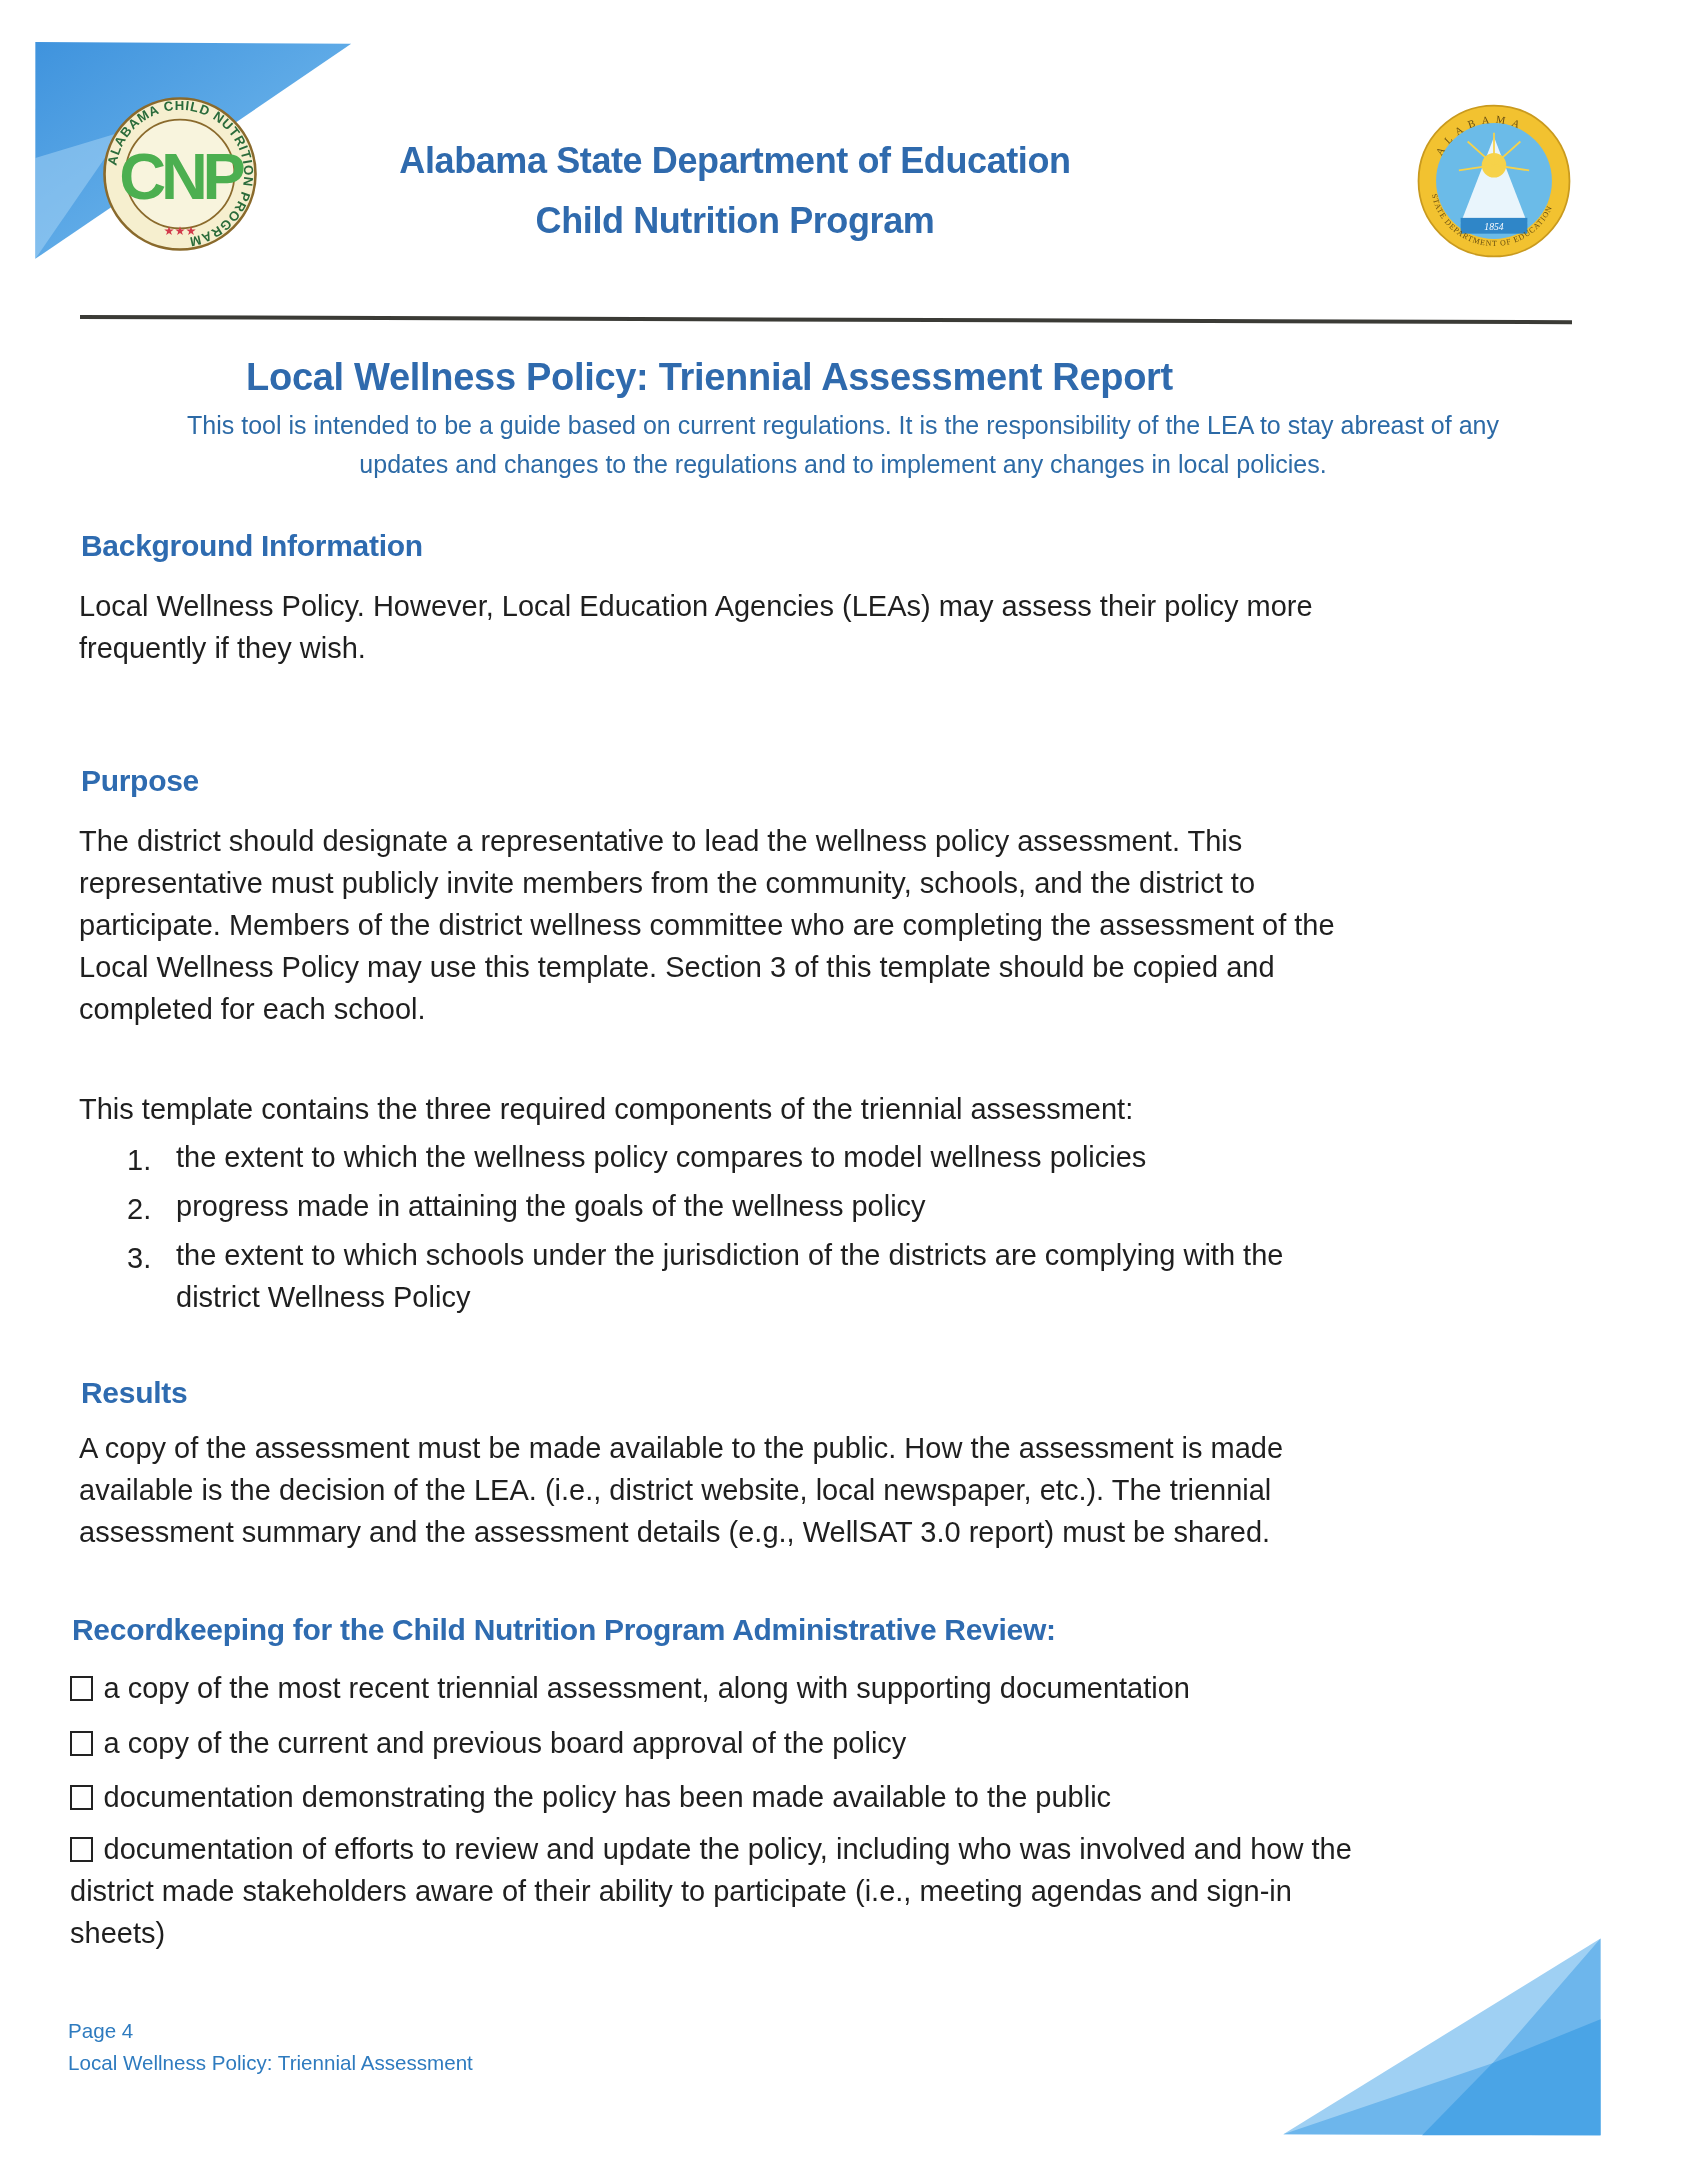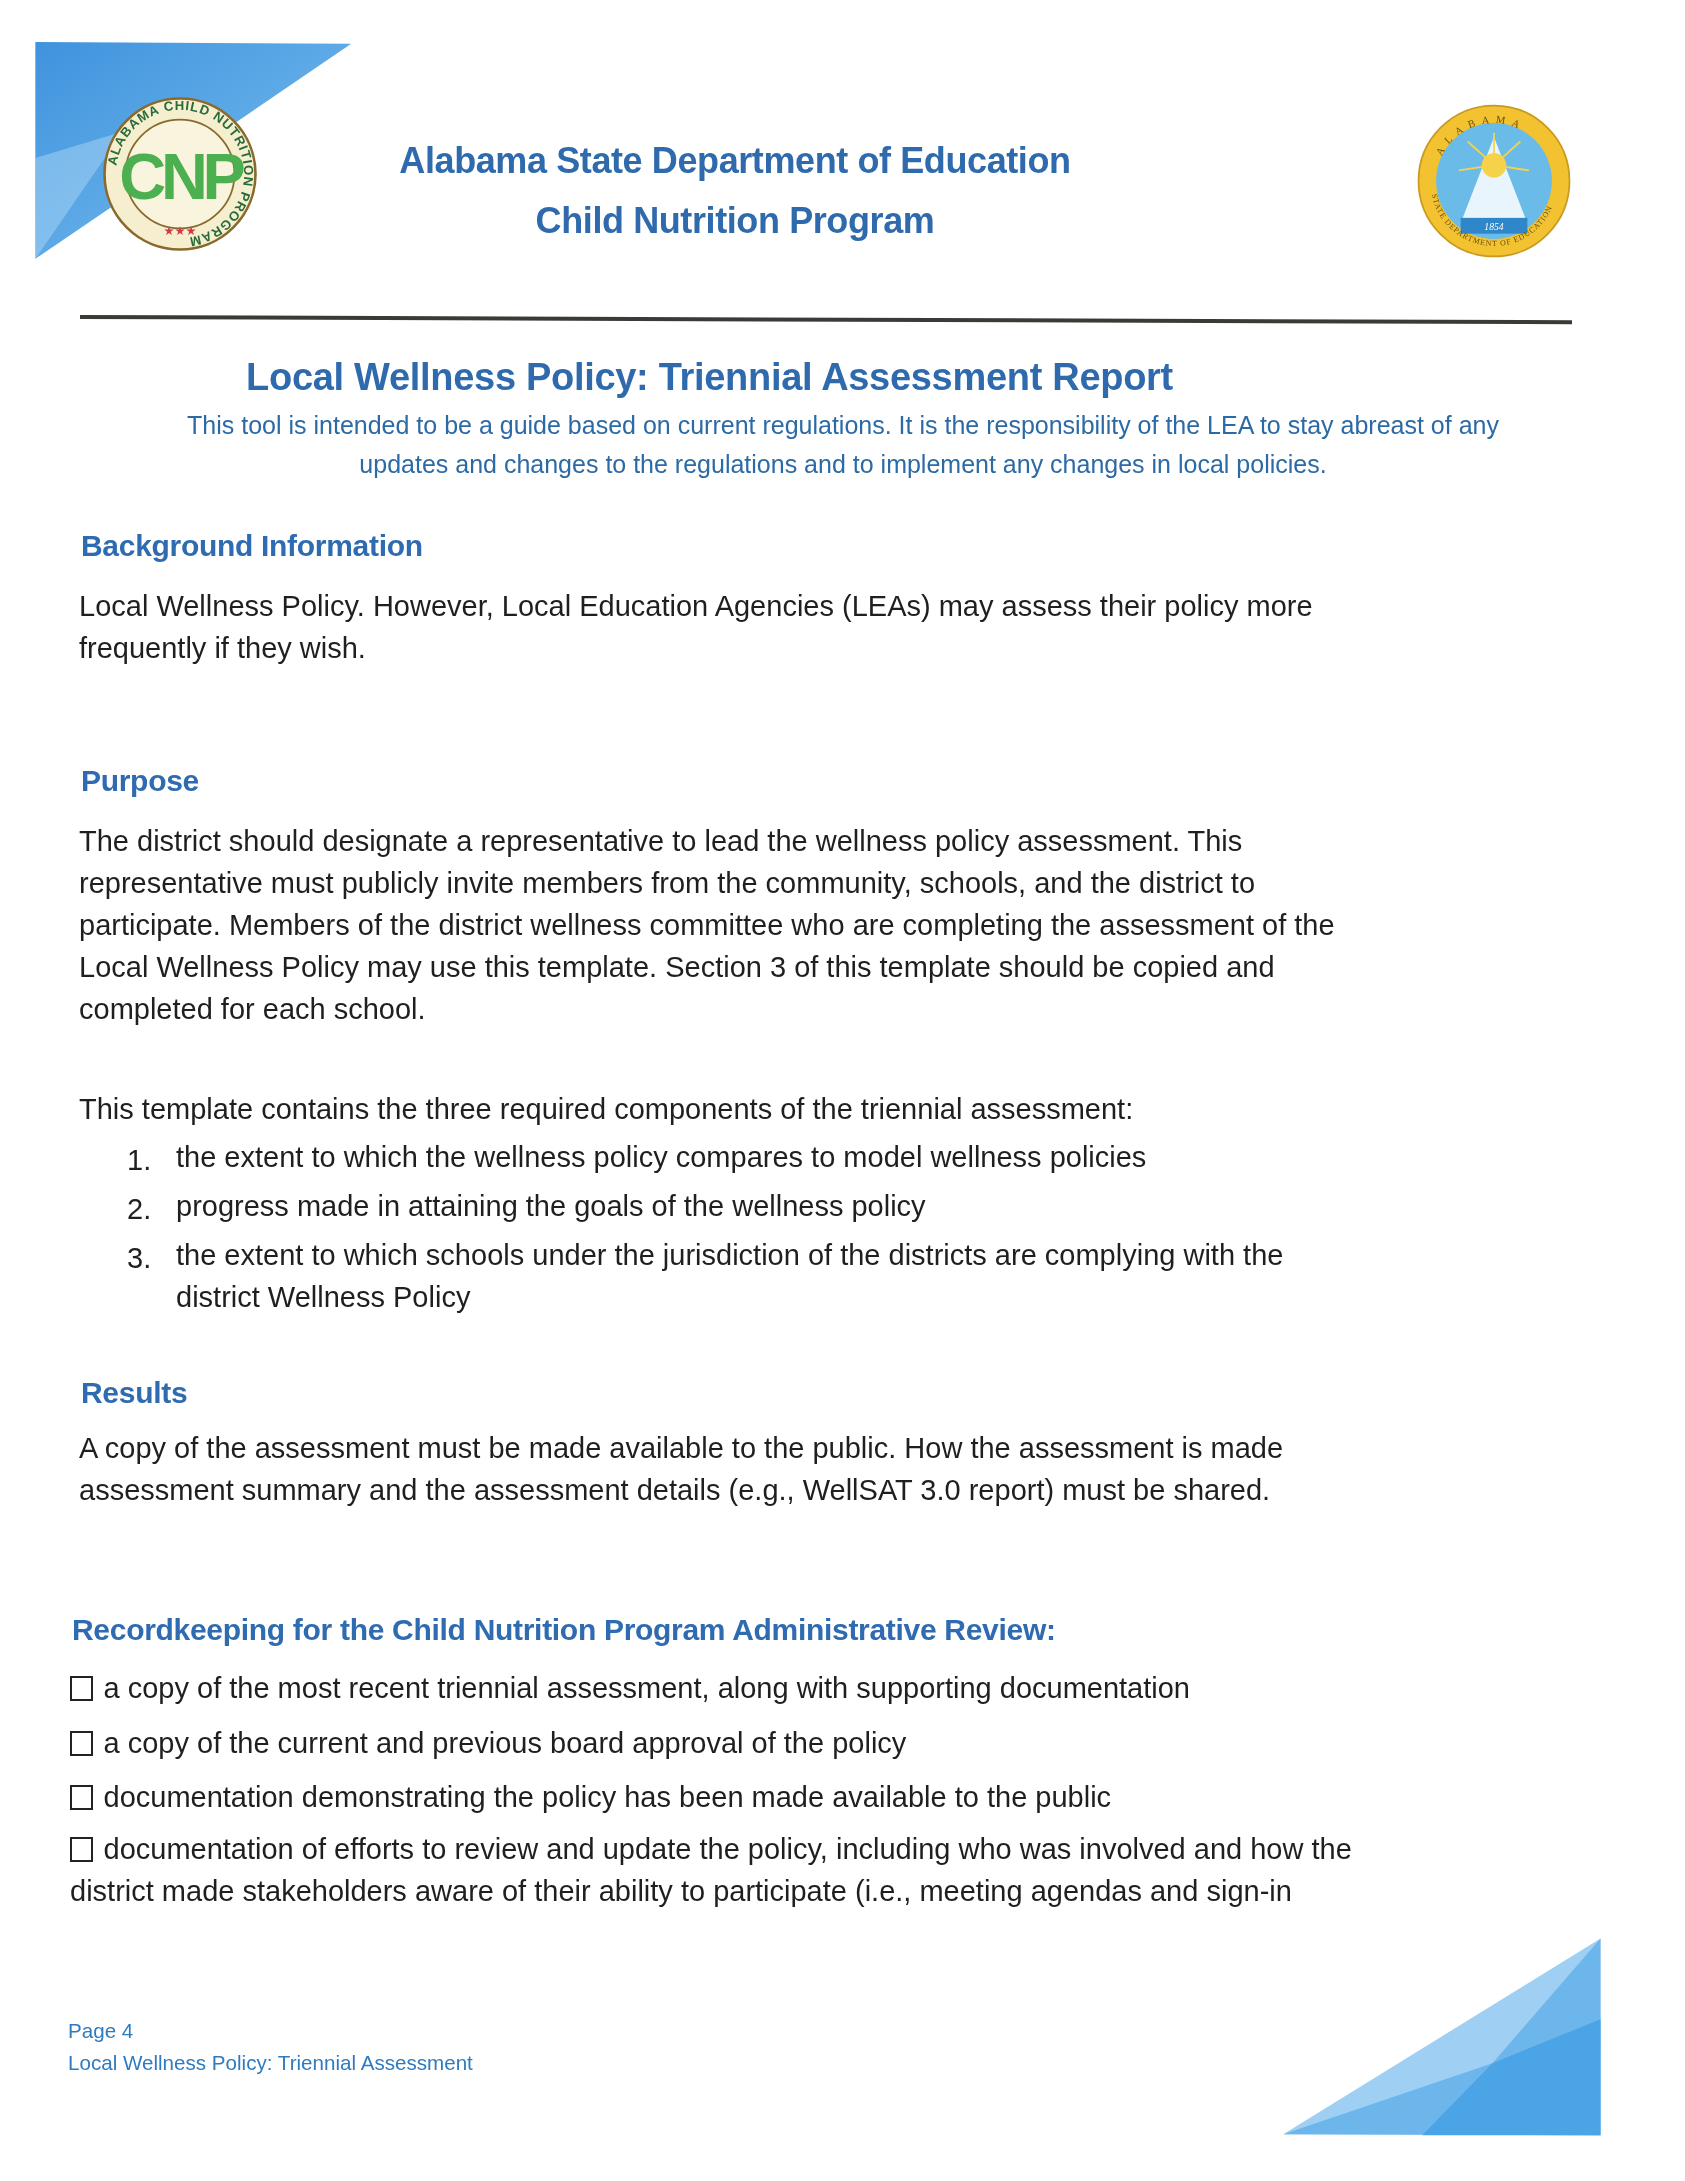"available is the decision of" div { html: none -> <div>available is the decision of the LEA. (i.e., district website, local newspaper, etc.). The triennial</div> }
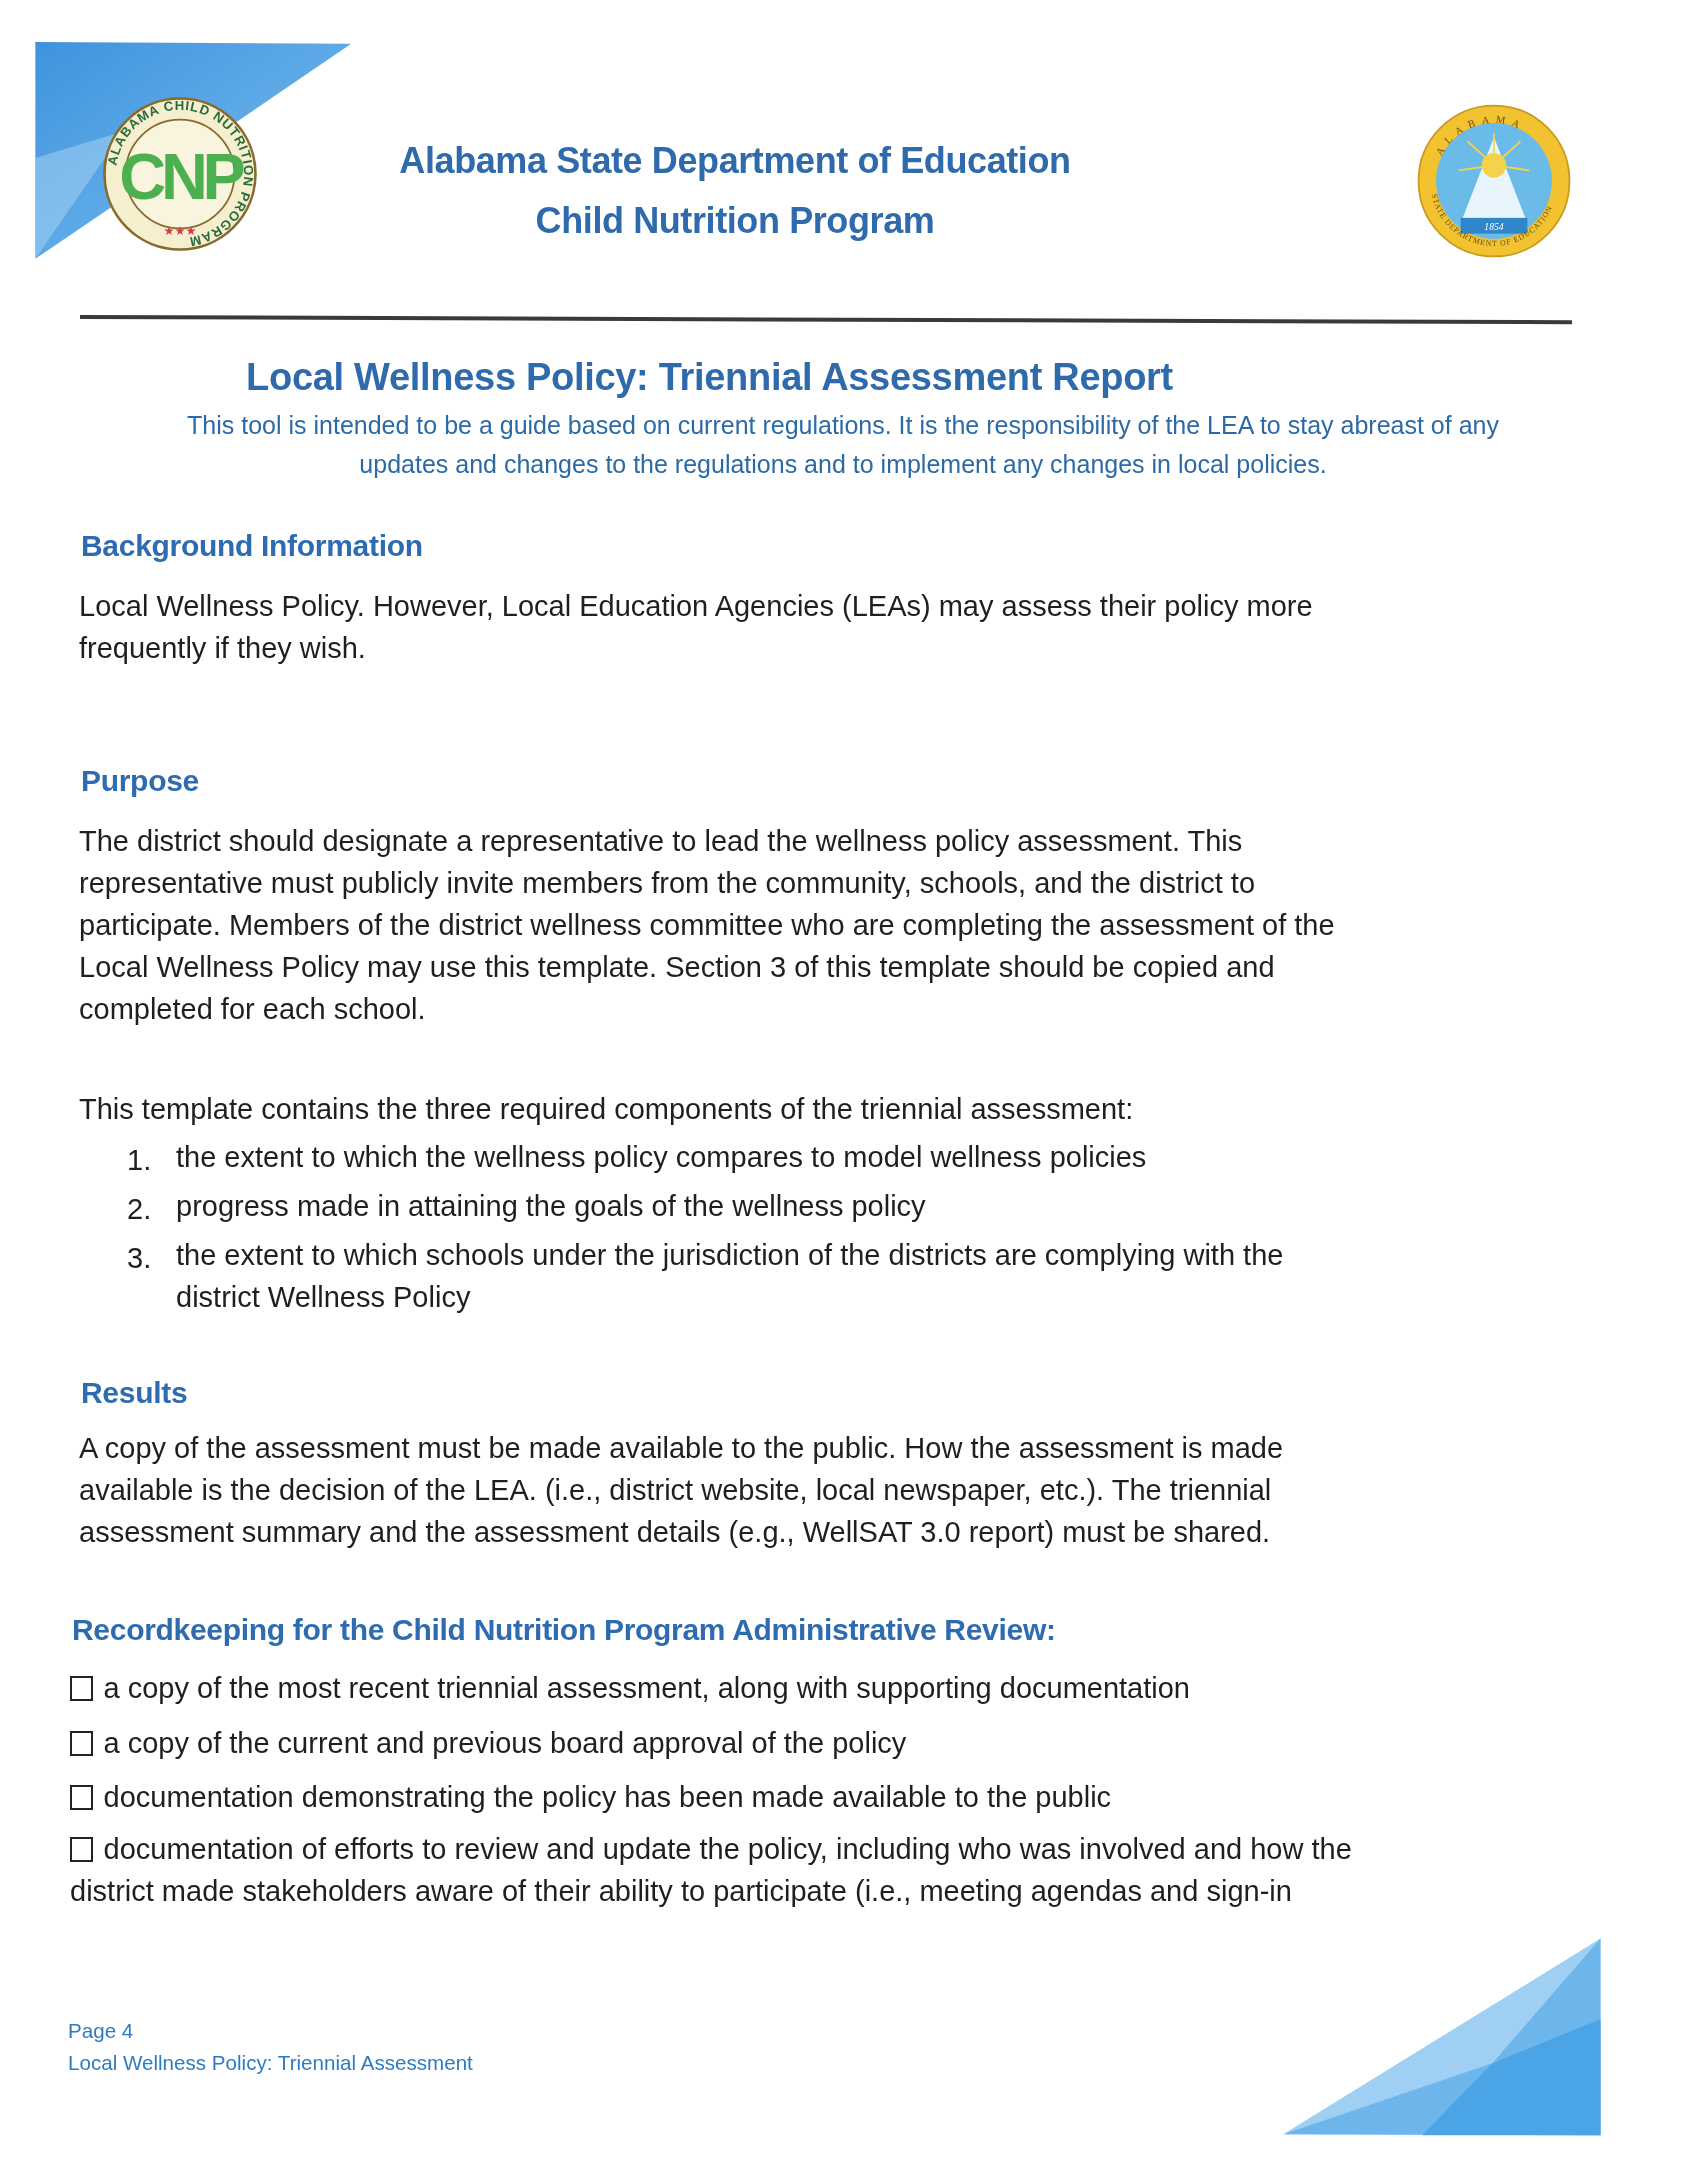"sheets)" div { html: none -> <div>sheets)</div> }
